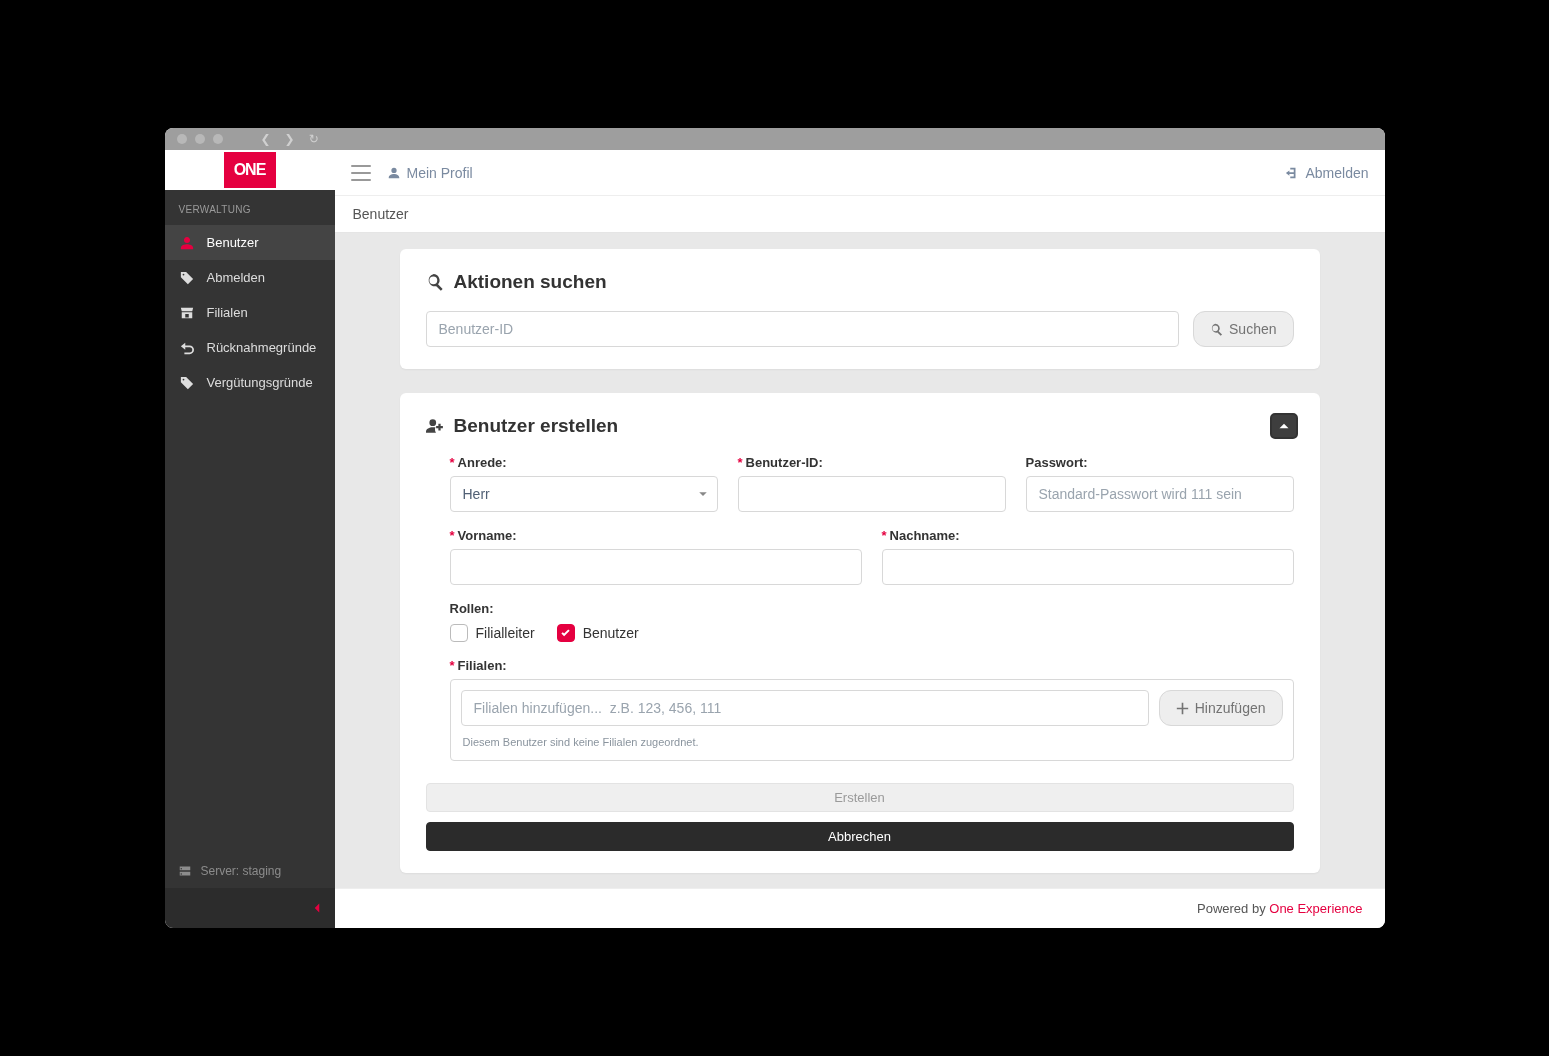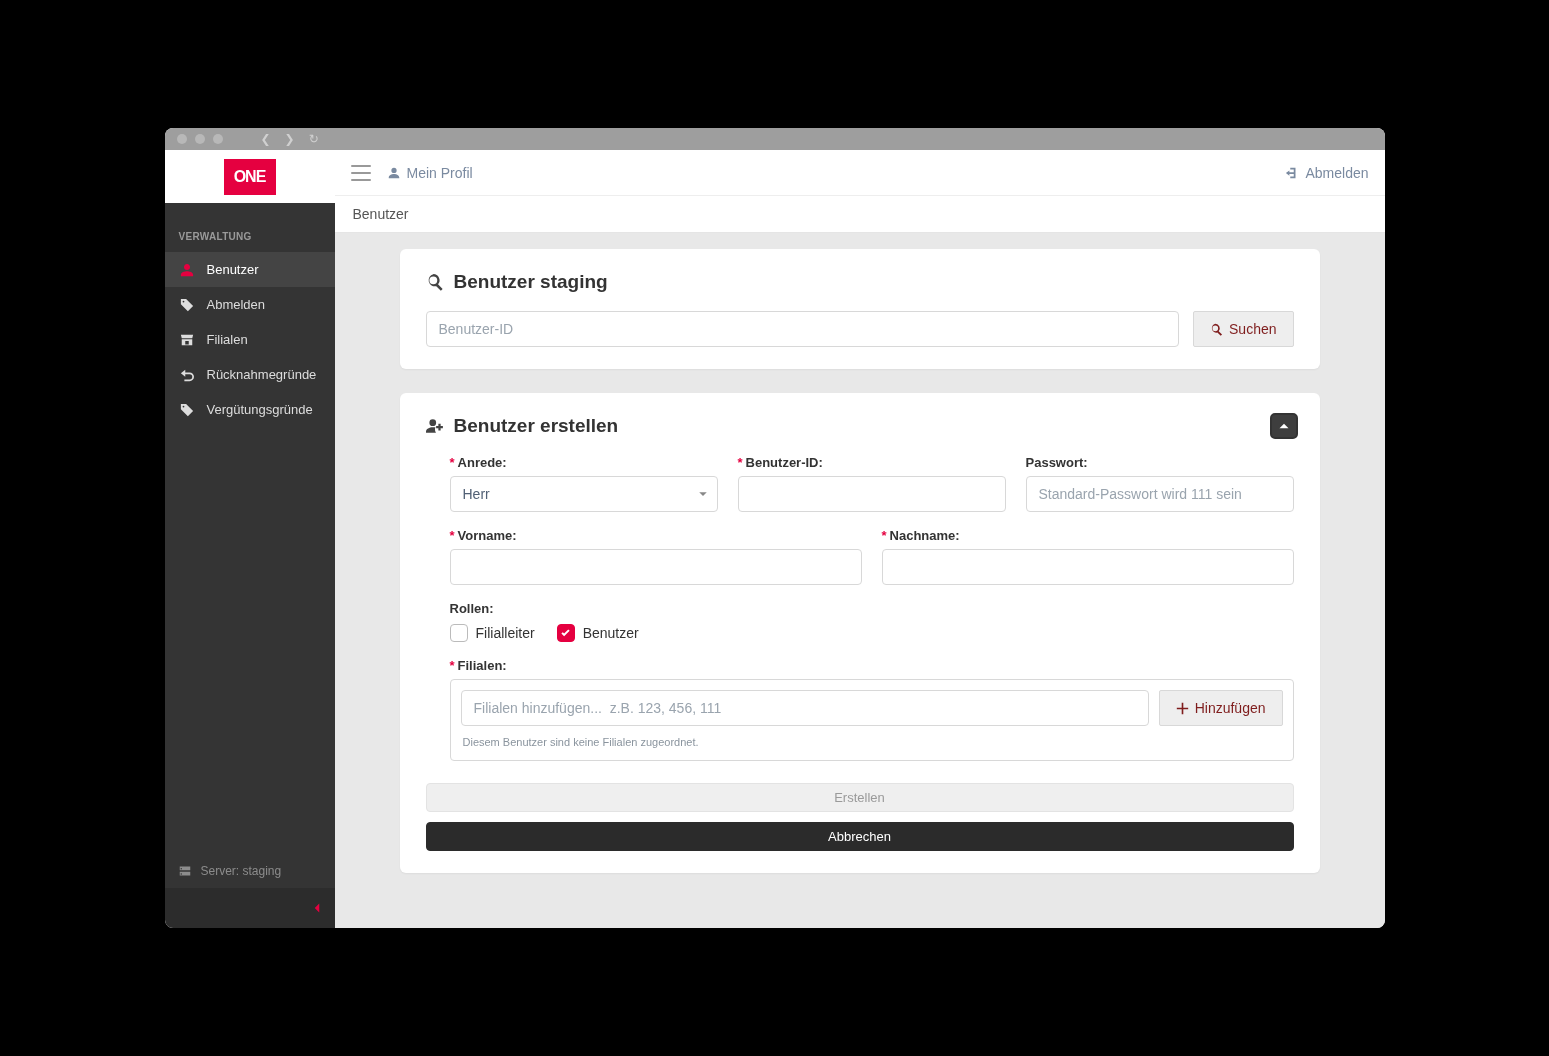"ONE" .logo { height: 53px -> 40px }
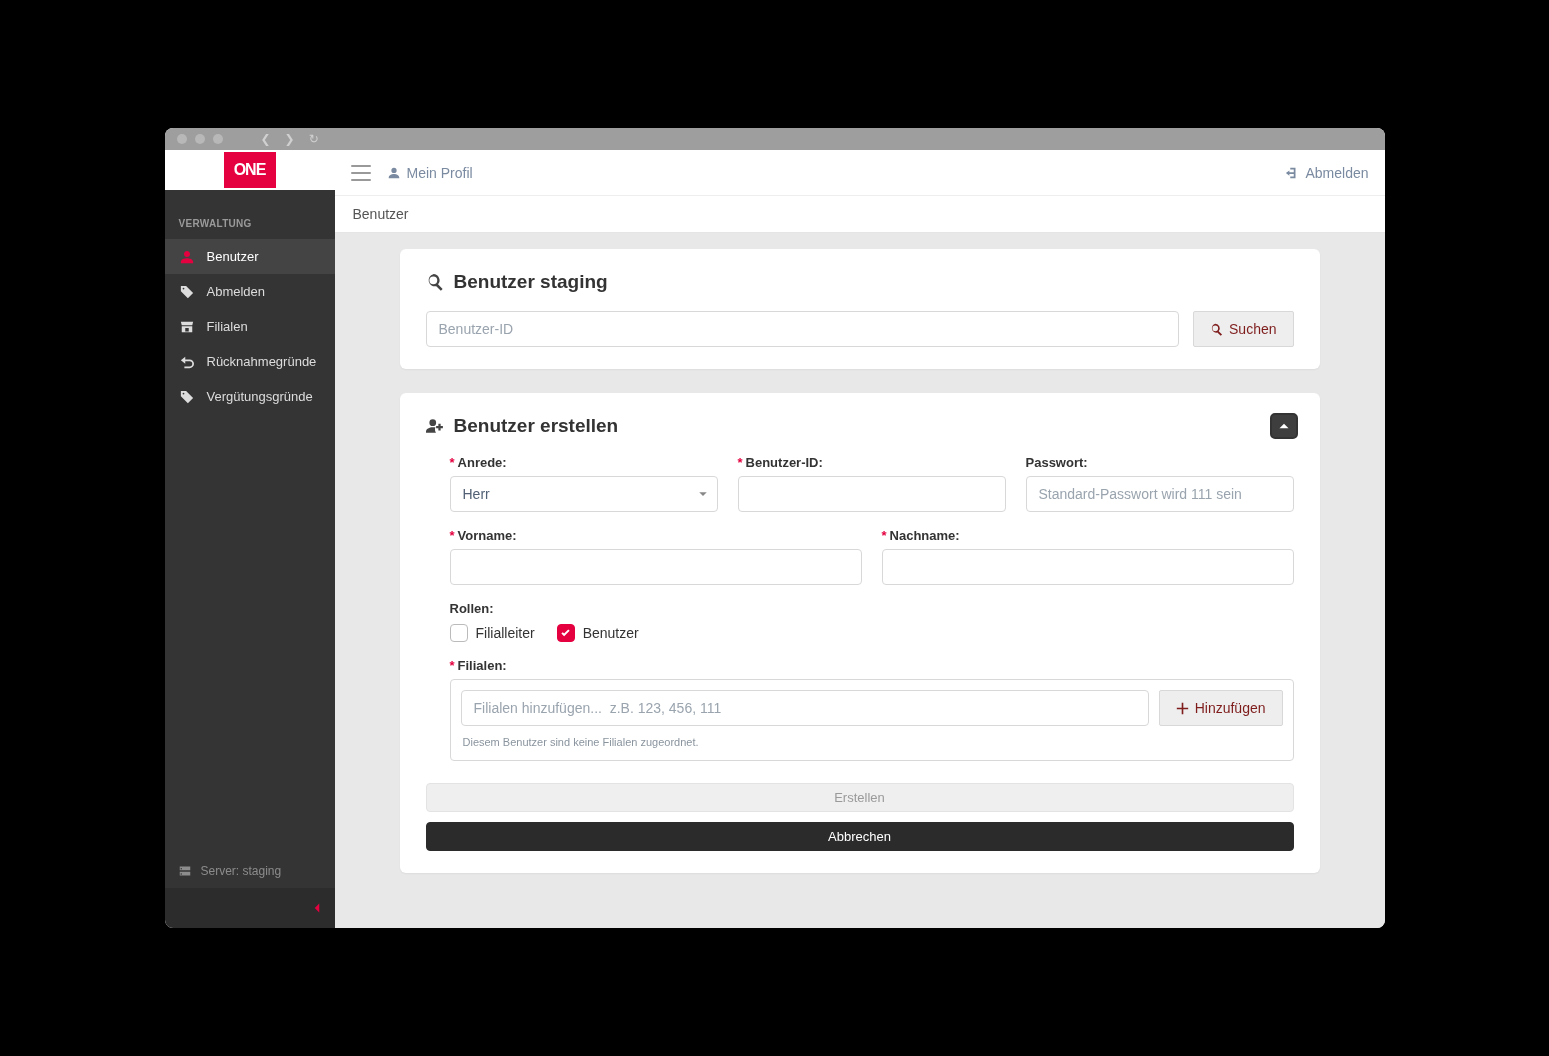"VERWALTUNG" .nav-section-label { font-weight: 700 -> 400; padding: 28px 14px 10px -> 14px 14px 10px }
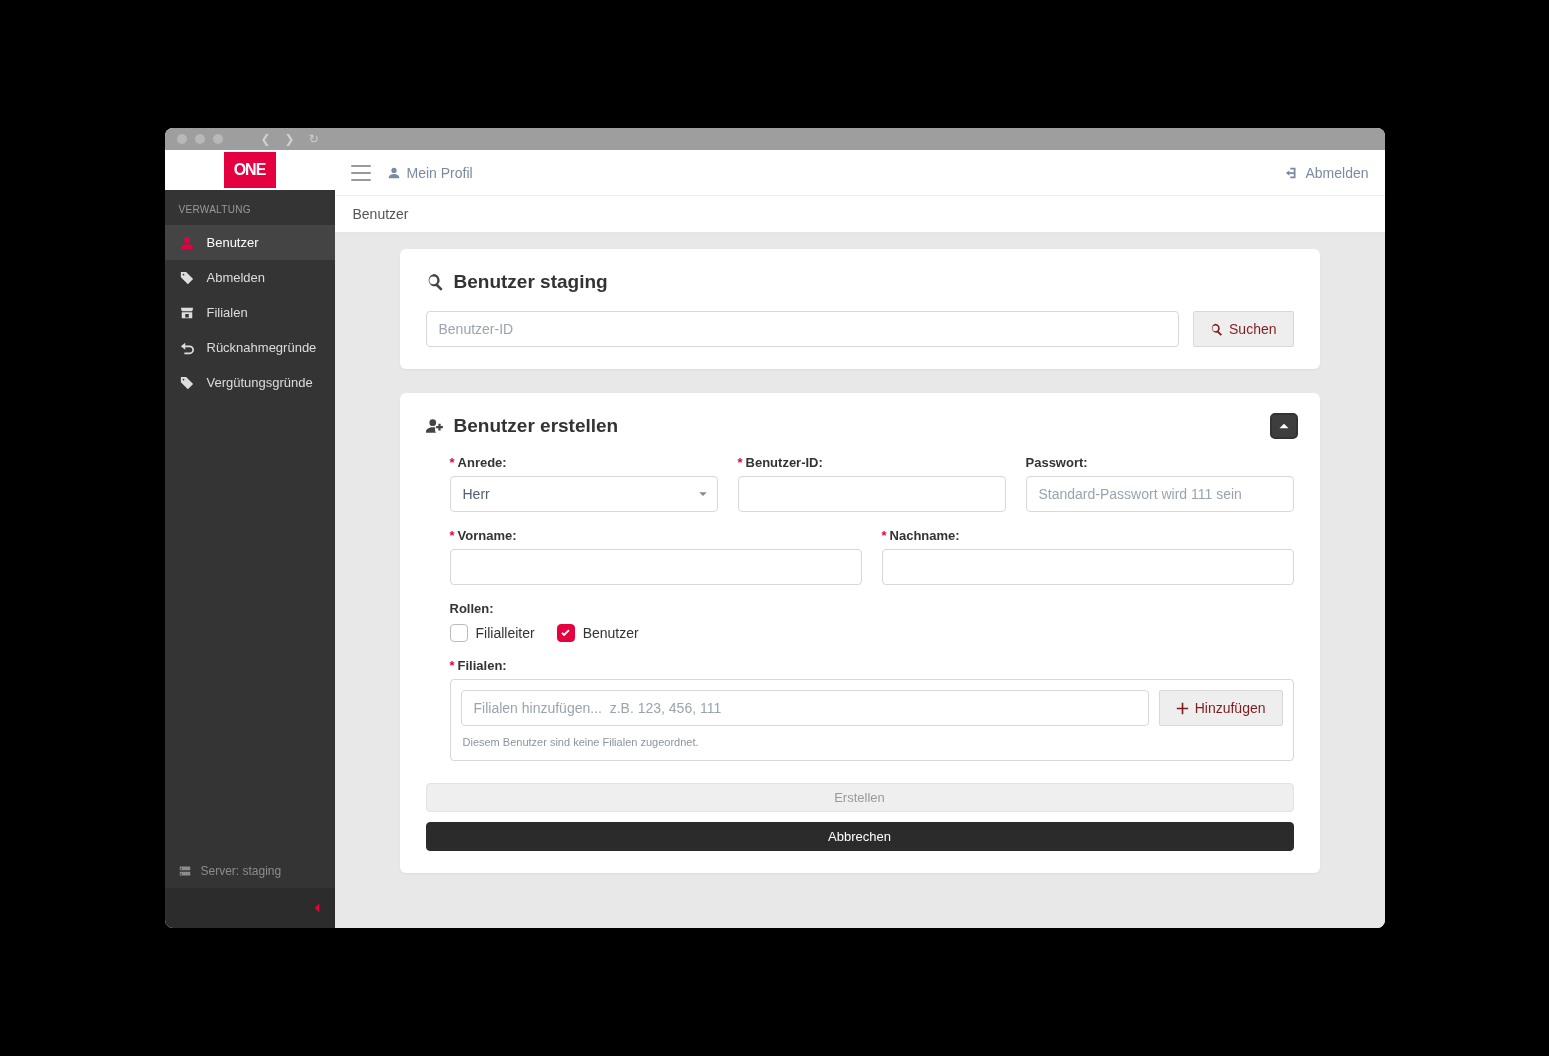"Benutzer staging" span { text: Benutzer staging -> Aktionen suchen }
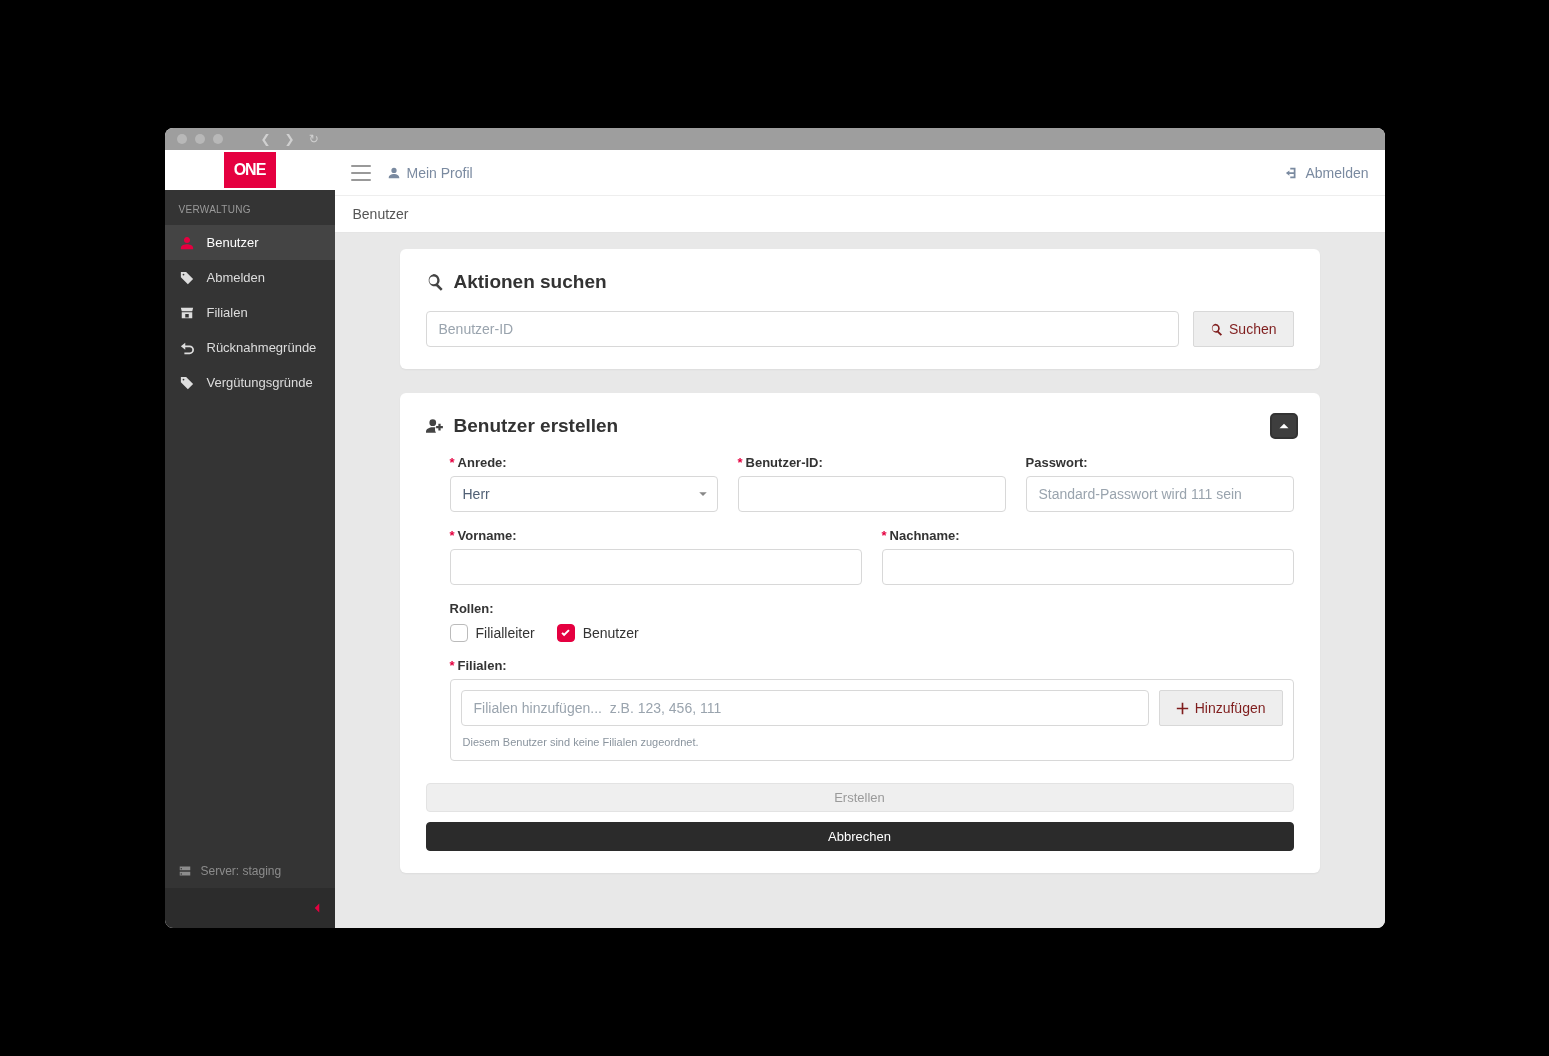"Suchen" .btn { border-radius: 2px -> 12px; color: #7f1d1d -> #737373 }
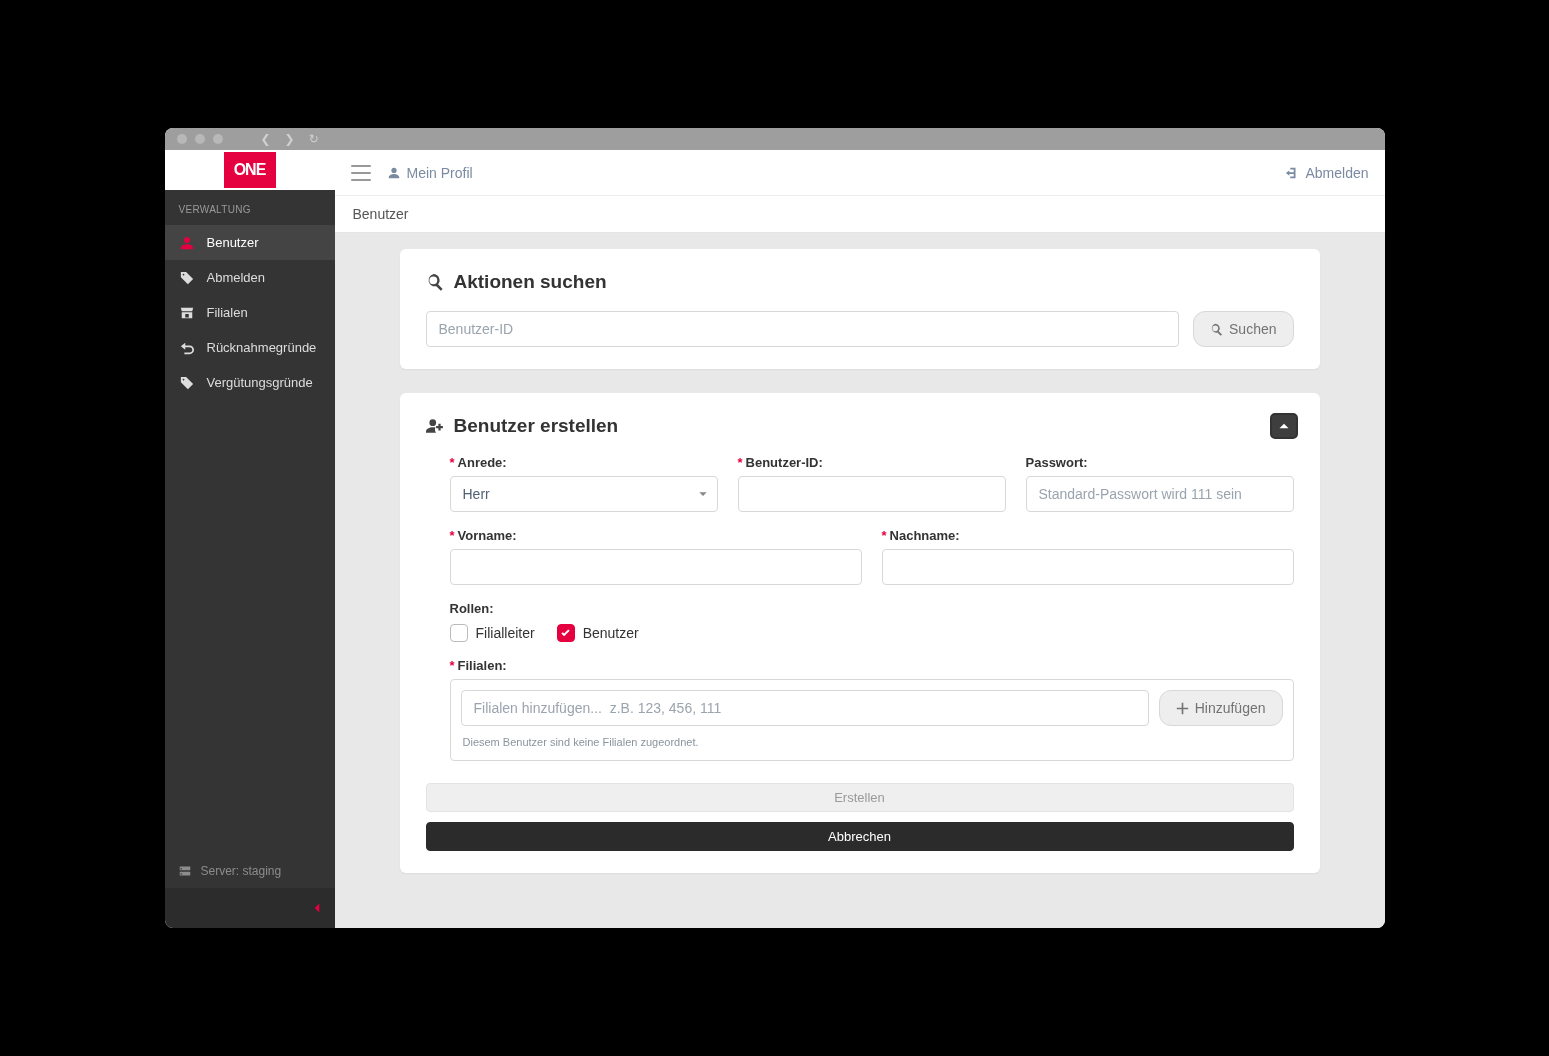"Powered by One Experience" div.footer { html: none -> <div> <span>Powered by </span><a>One Experience</a> </div> }
